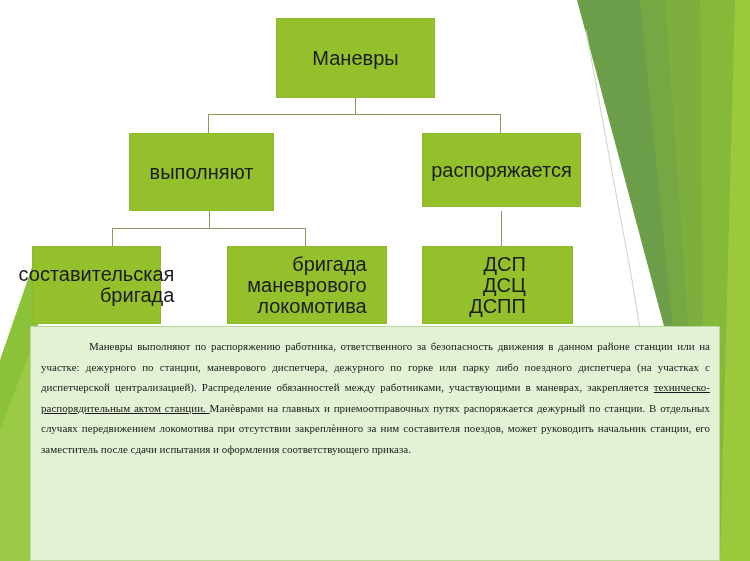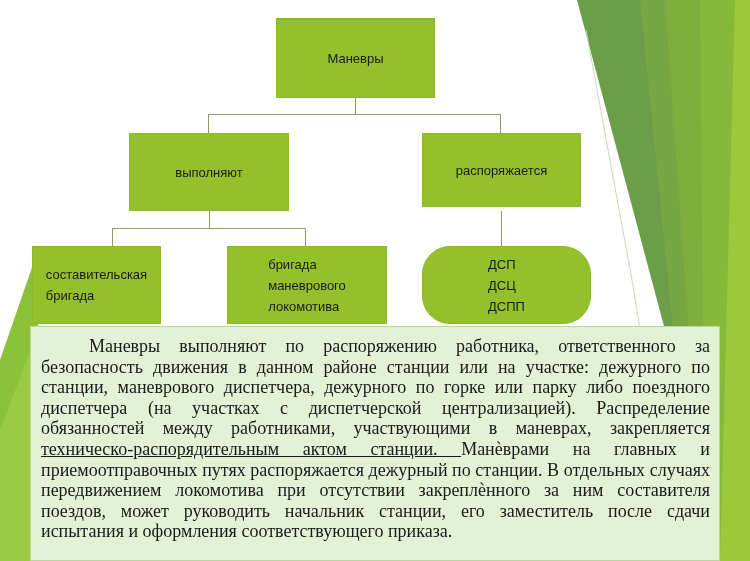"Маневры" .box { font-size: 13px -> 20px; text-align: left -> right }
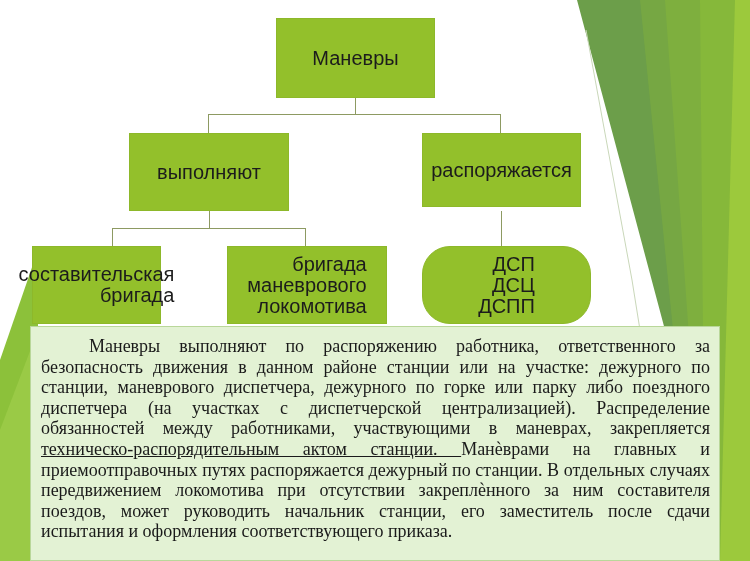"выполняют" div.box { width: 160px -> 145px }
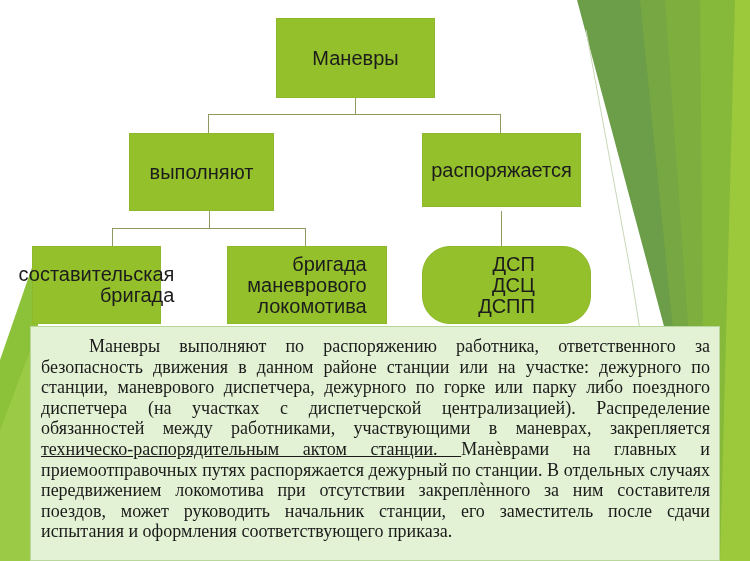"ДСП" div.box { border-radius: 28px -> none; width: 169px -> 151px }
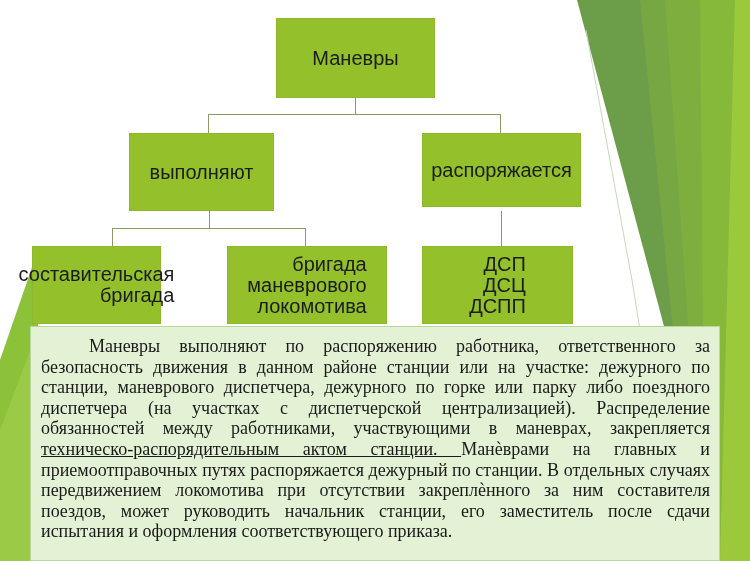"Маневры выполняют по распоряжению" .textbox { font-size: 18px -> 11px }
